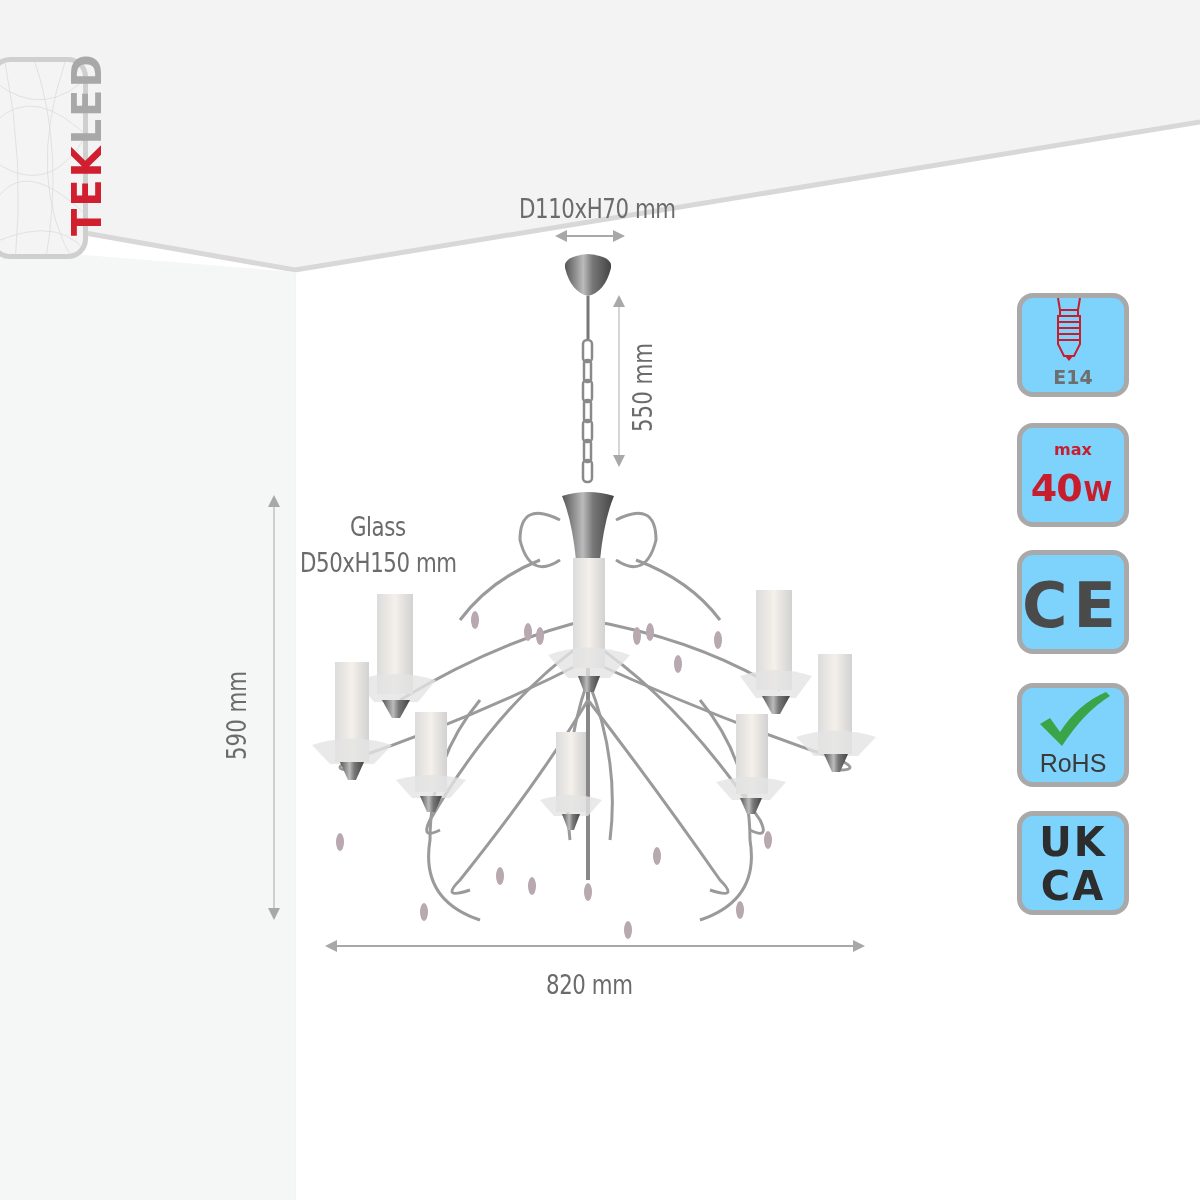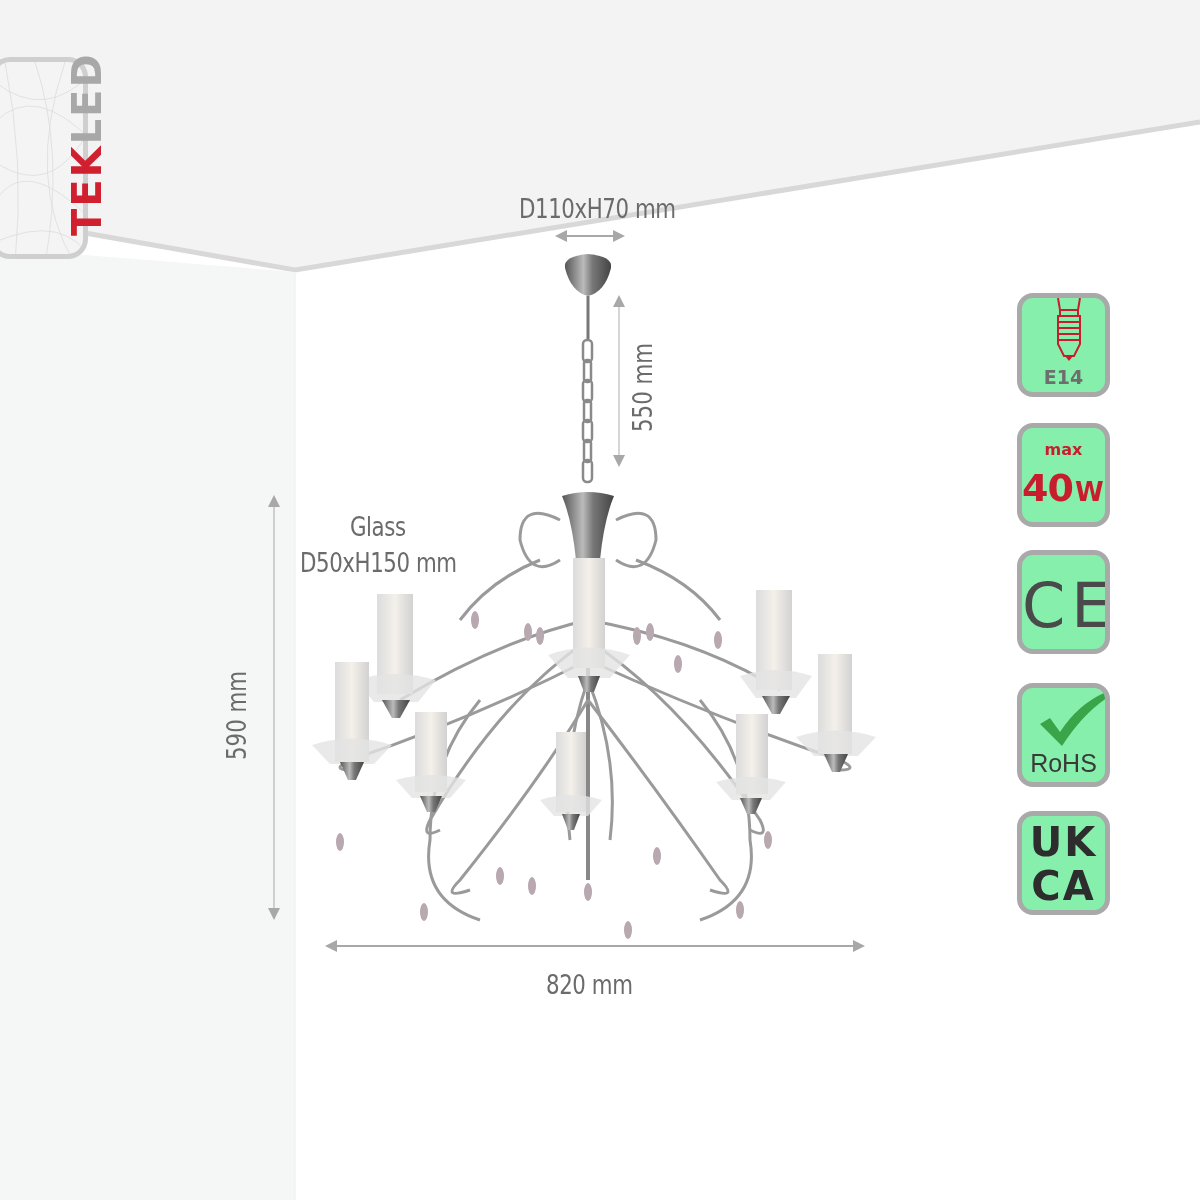"E14" .badge { background: #86efac -> #7dd3fc; width: 93px -> 112px }
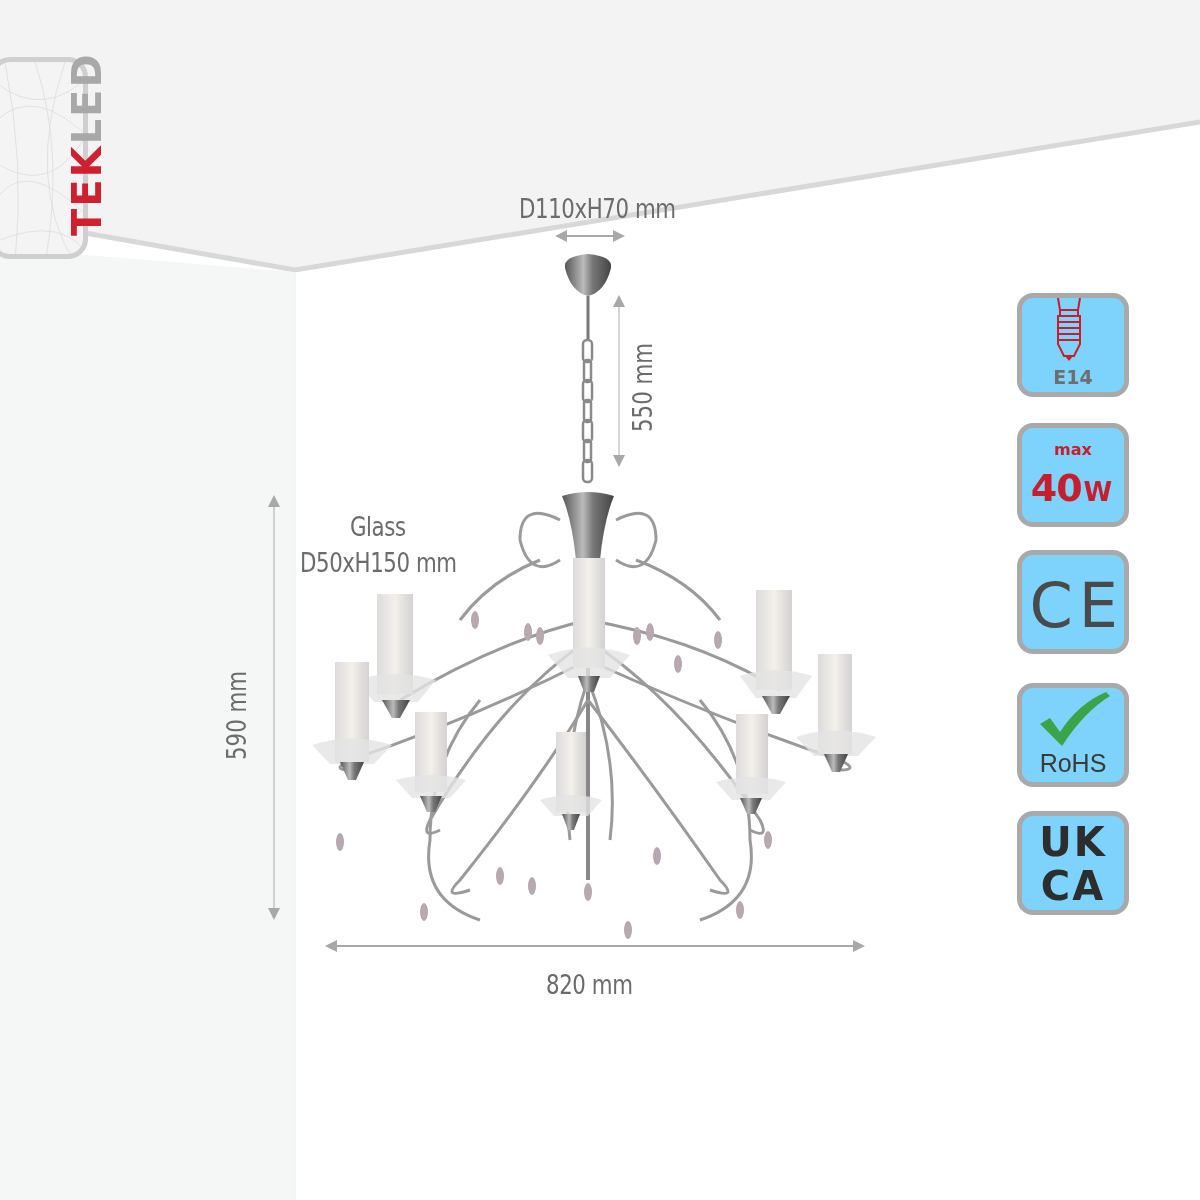"CE" .badge-ce-text { font-weight: none -> bold; text-align: right -> left }
